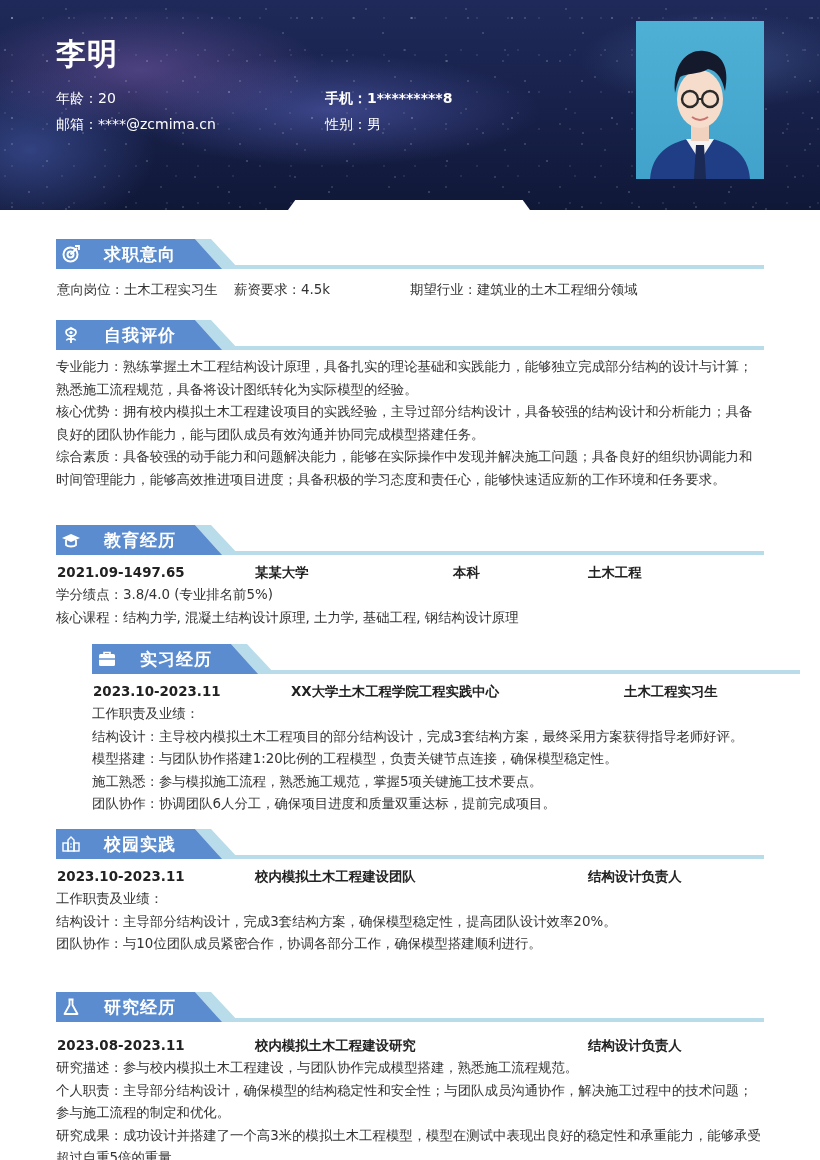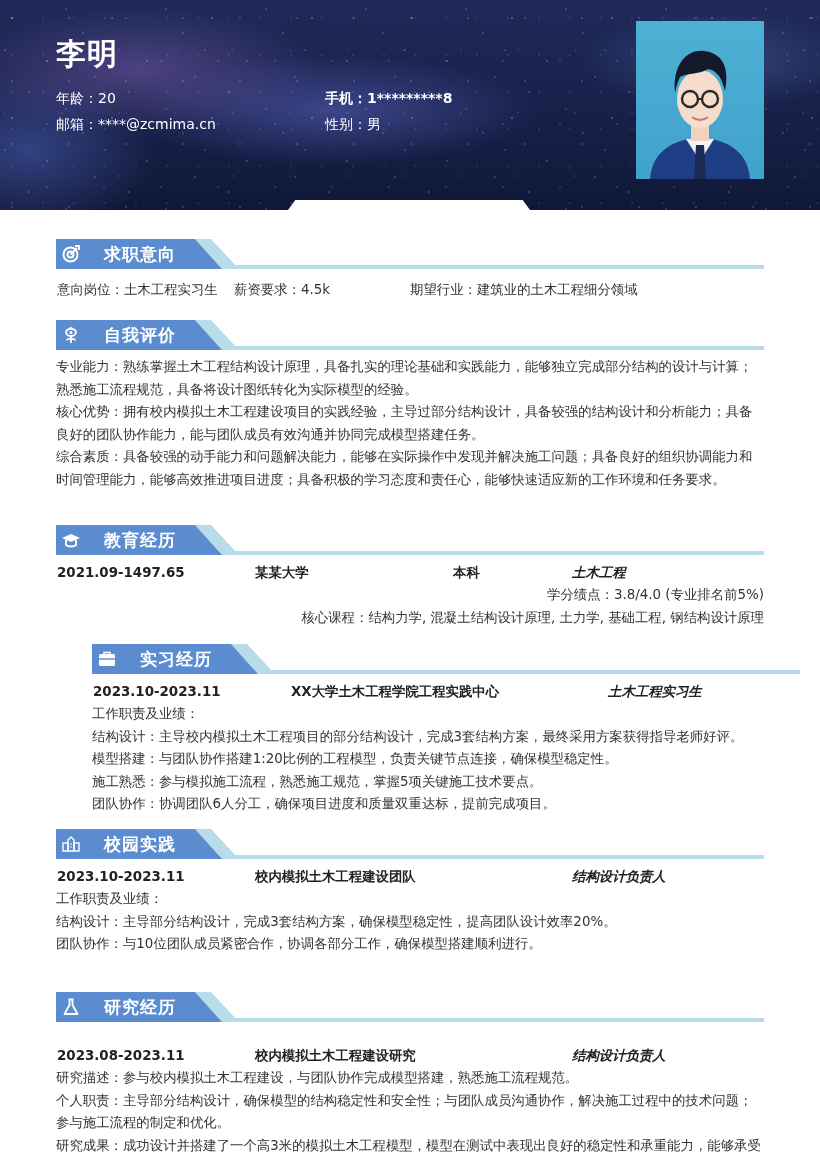"教育经历" div.section { text-align: right -> none }
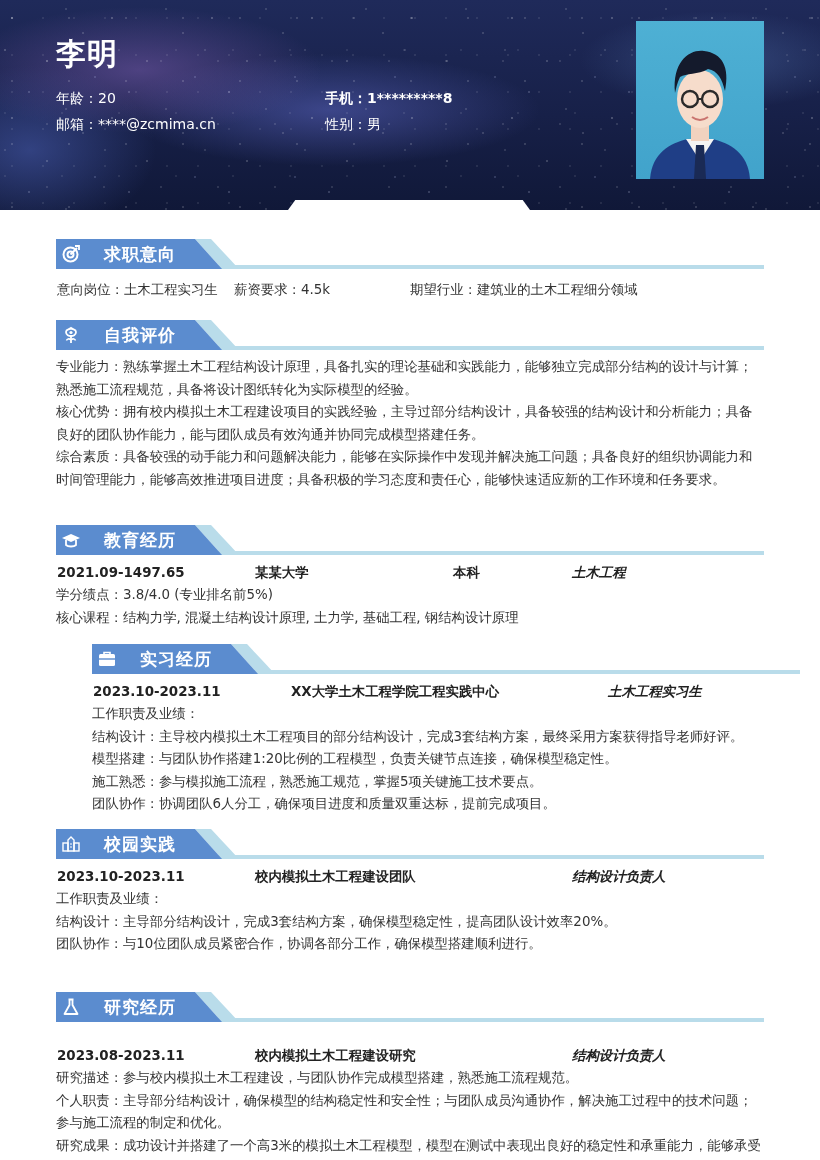"土木工程" .c4 { font-style: italic -> none; left: 516px -> 532px }
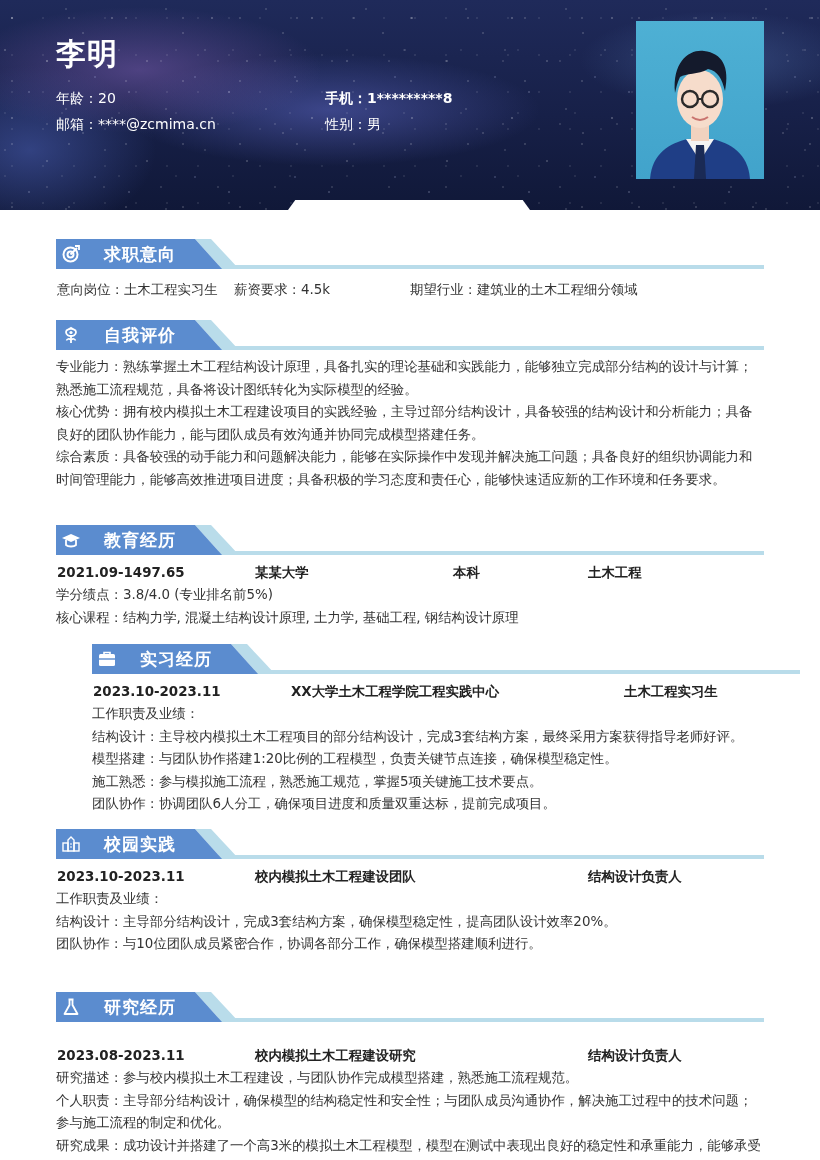"2023.08-2023.11" div.row { margin-top: 18px -> 8px }
